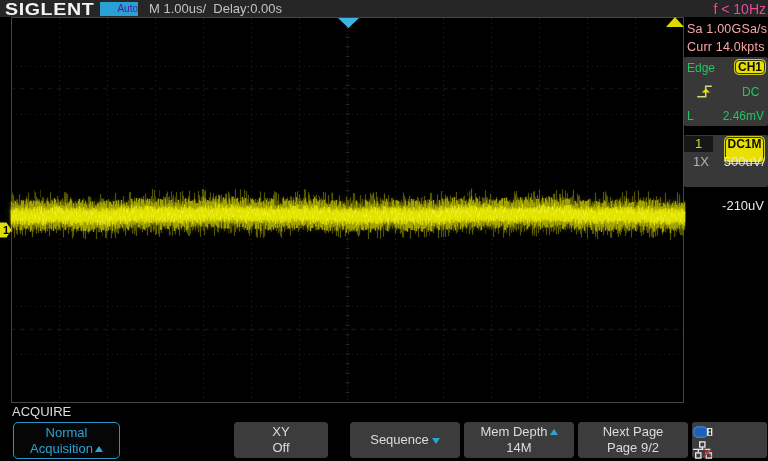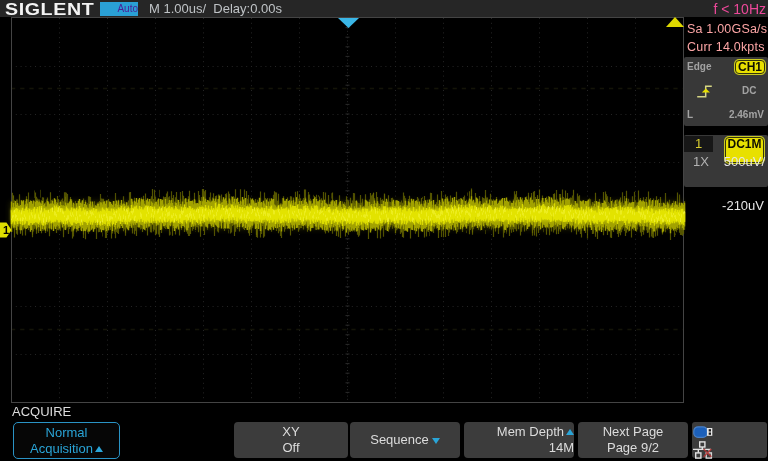"Edge" .yel { color: #a3a3a3 -> #22c55e; font-size: 10px -> 12px; font-weight: bold -> none }
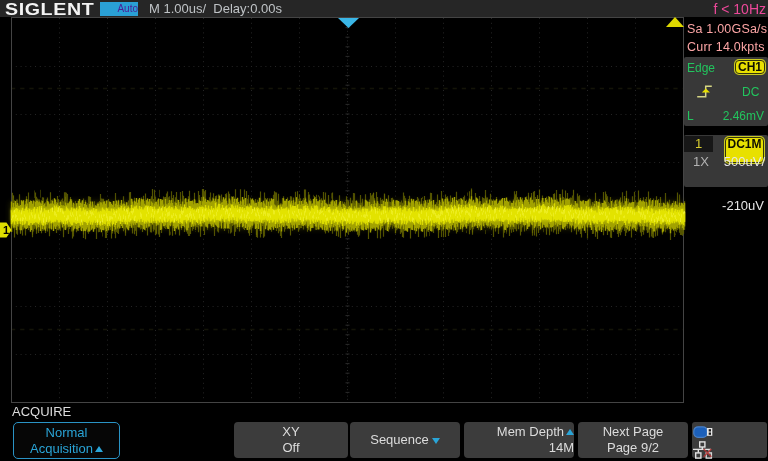"XY" div.btn { width: 114px -> 94px }
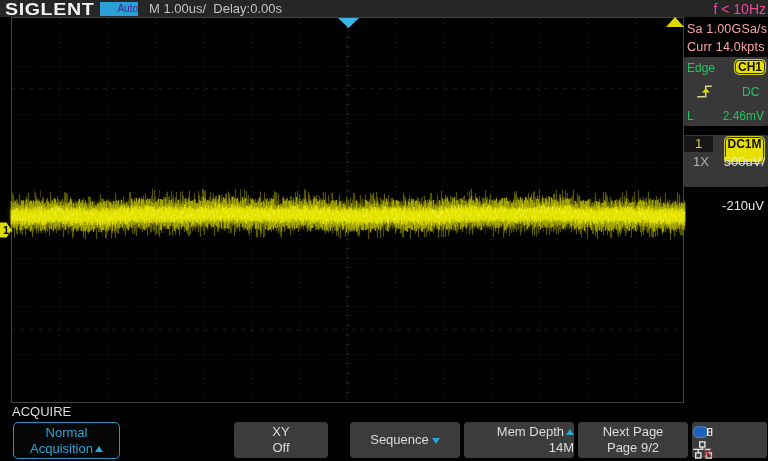"Mem Depth" div.btn { align-items: flex-end -> none }
